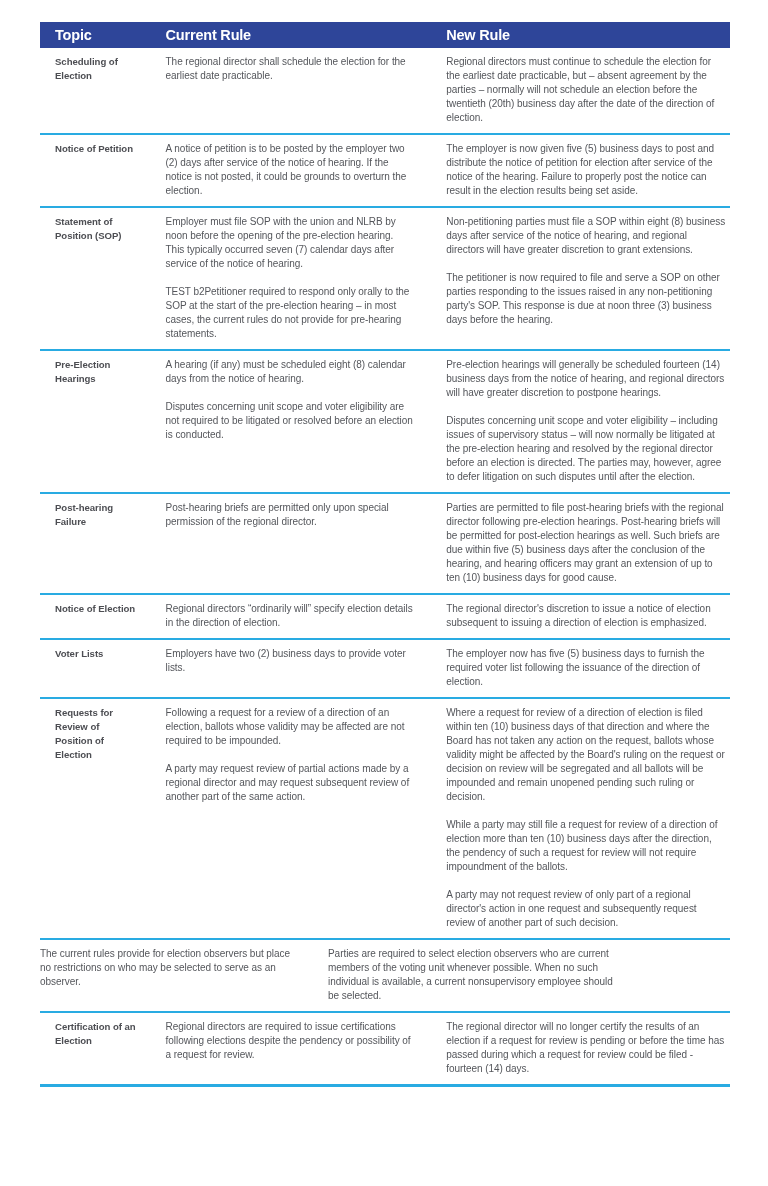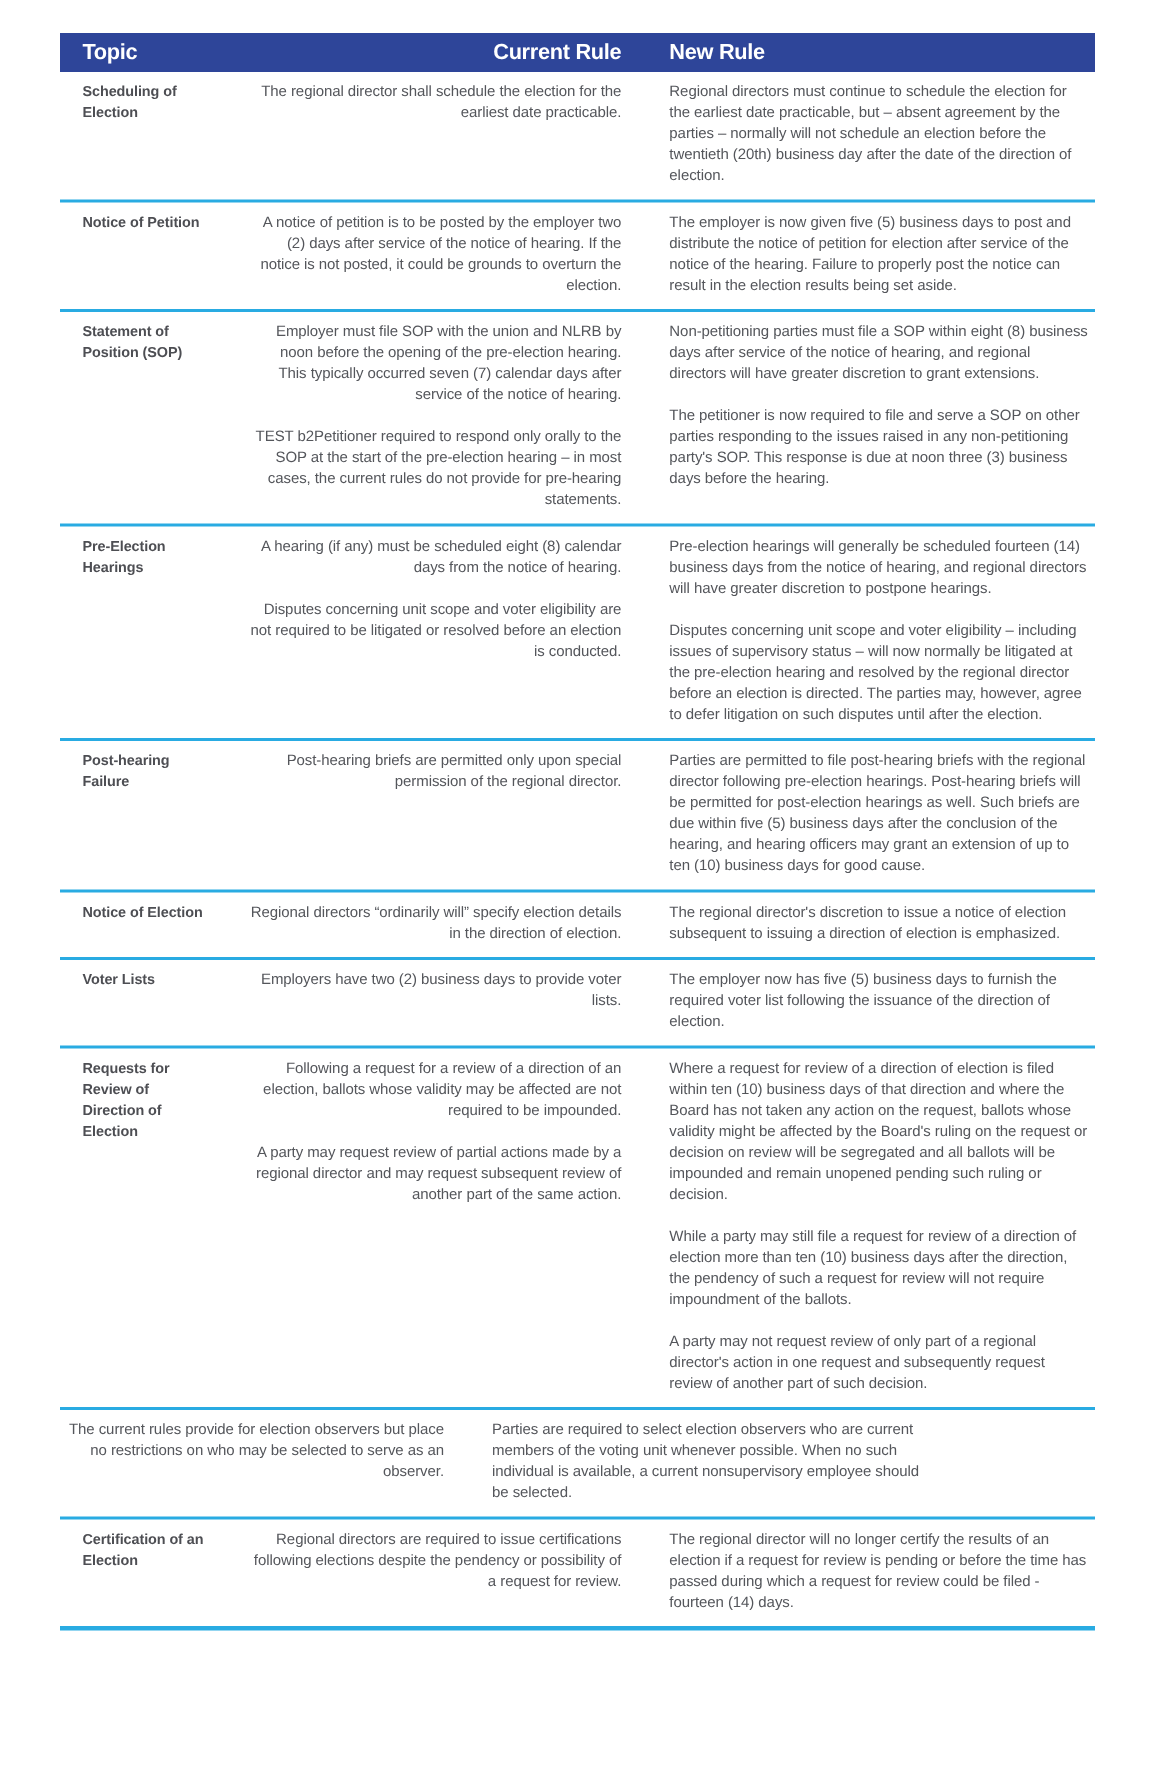"Current Rule" .col-current { text-align: right -> none }
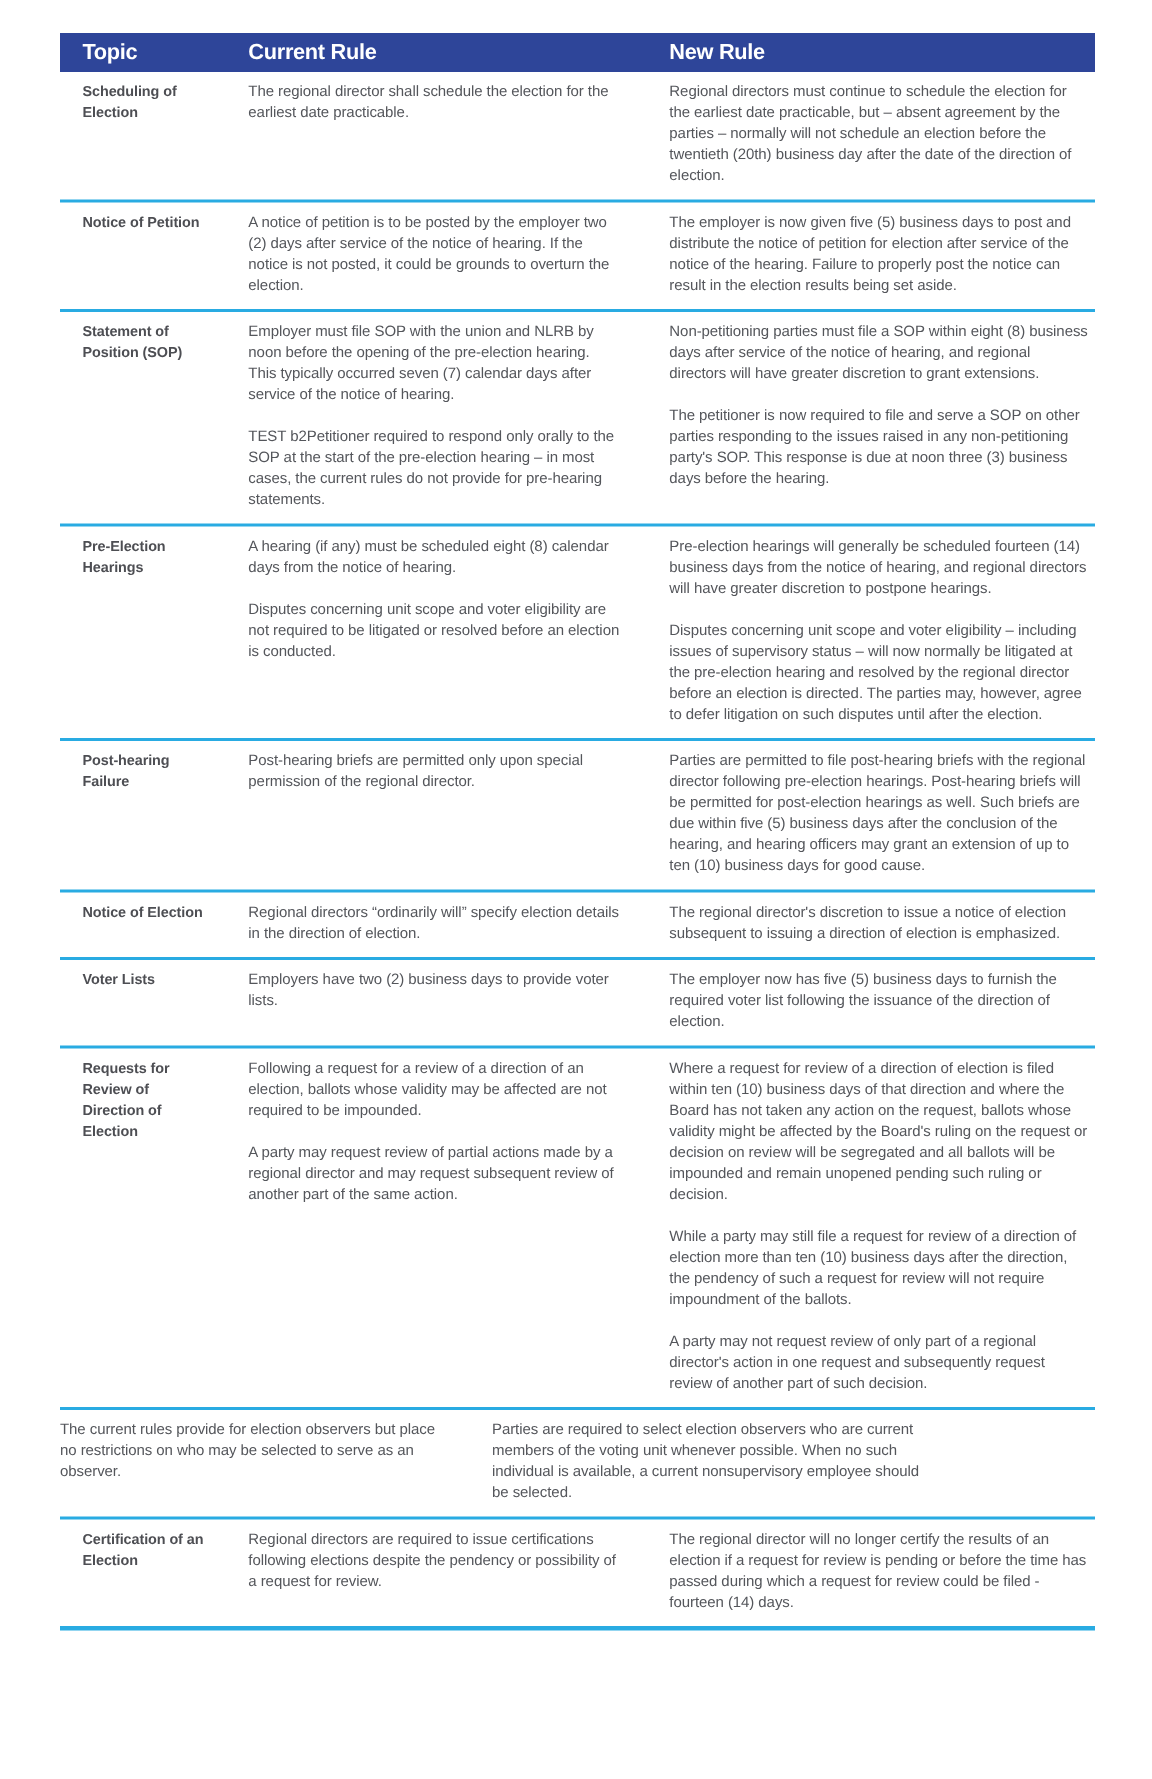"Requests for Review of Direction" div.col-topic { text: Direction -> Position }
